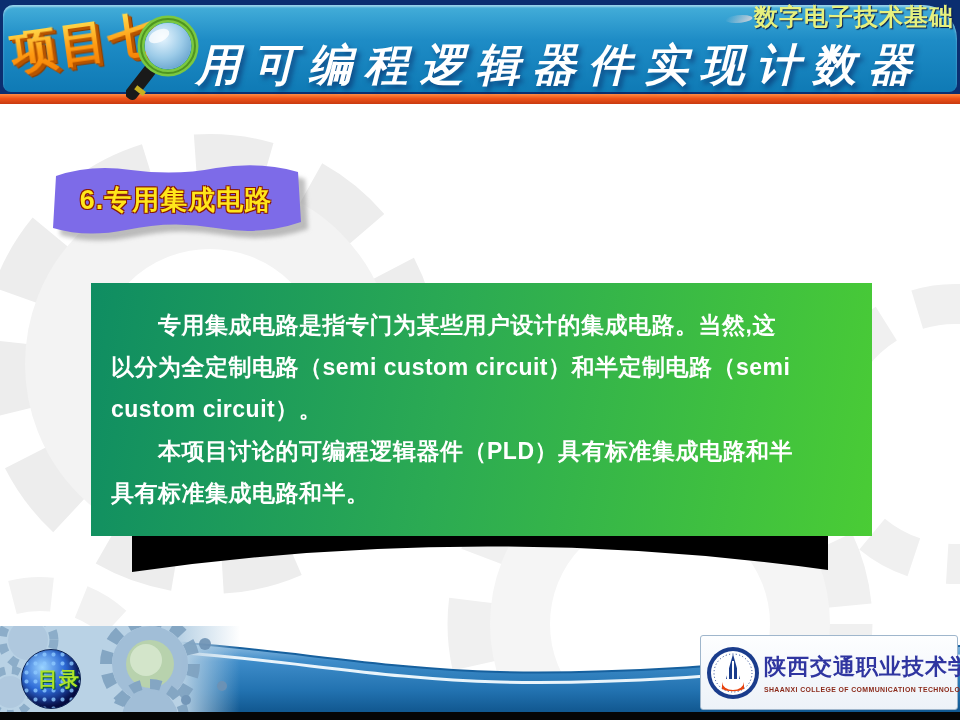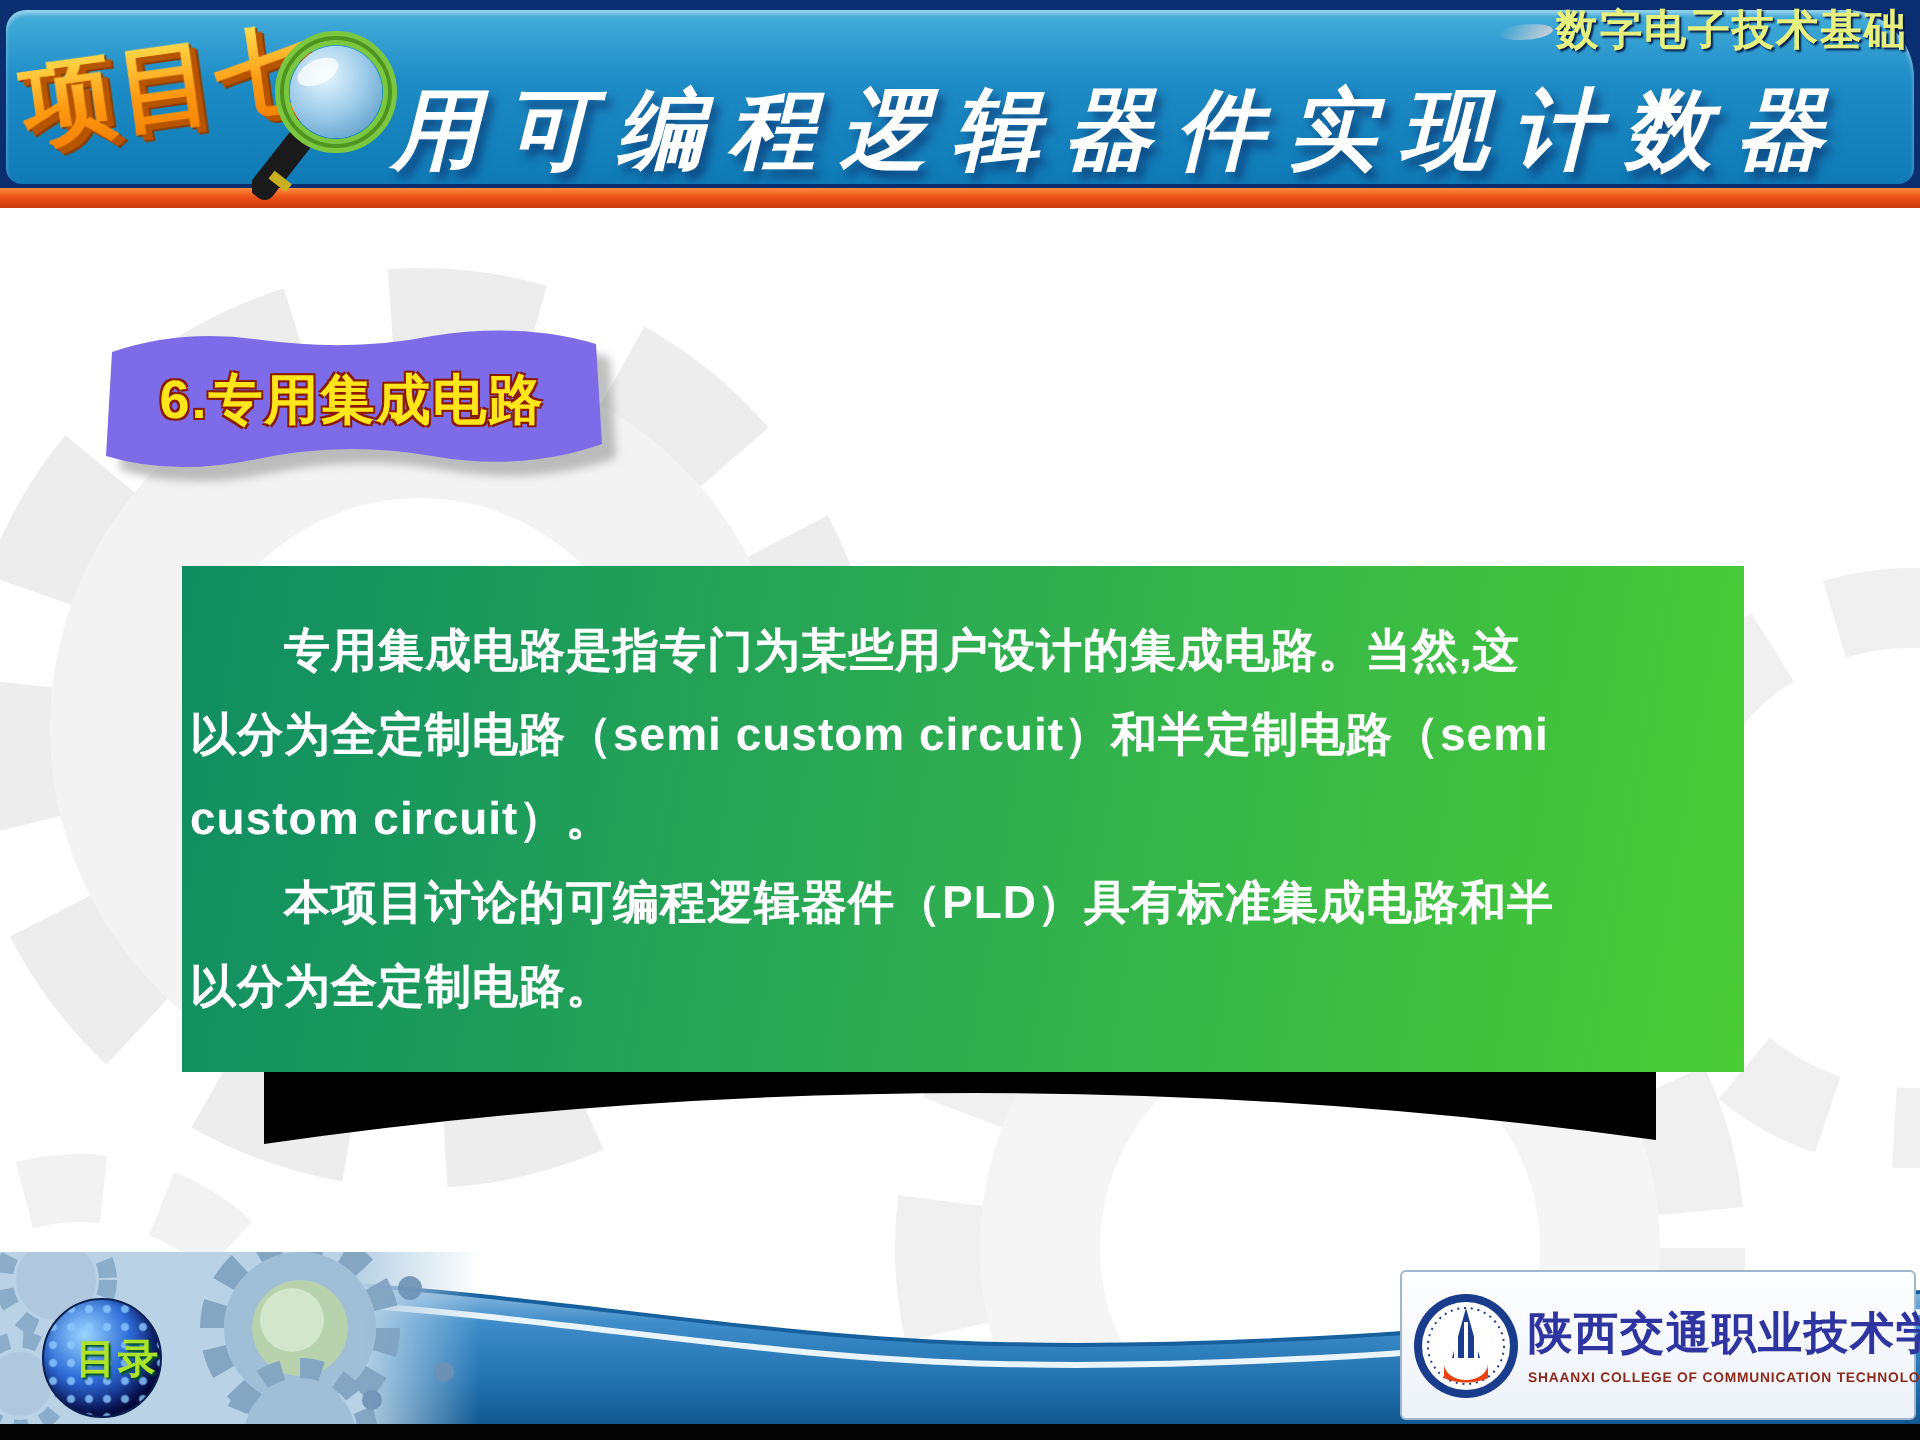"数字电子技术基础" .course-tag { font-size: 21px -> 24px }
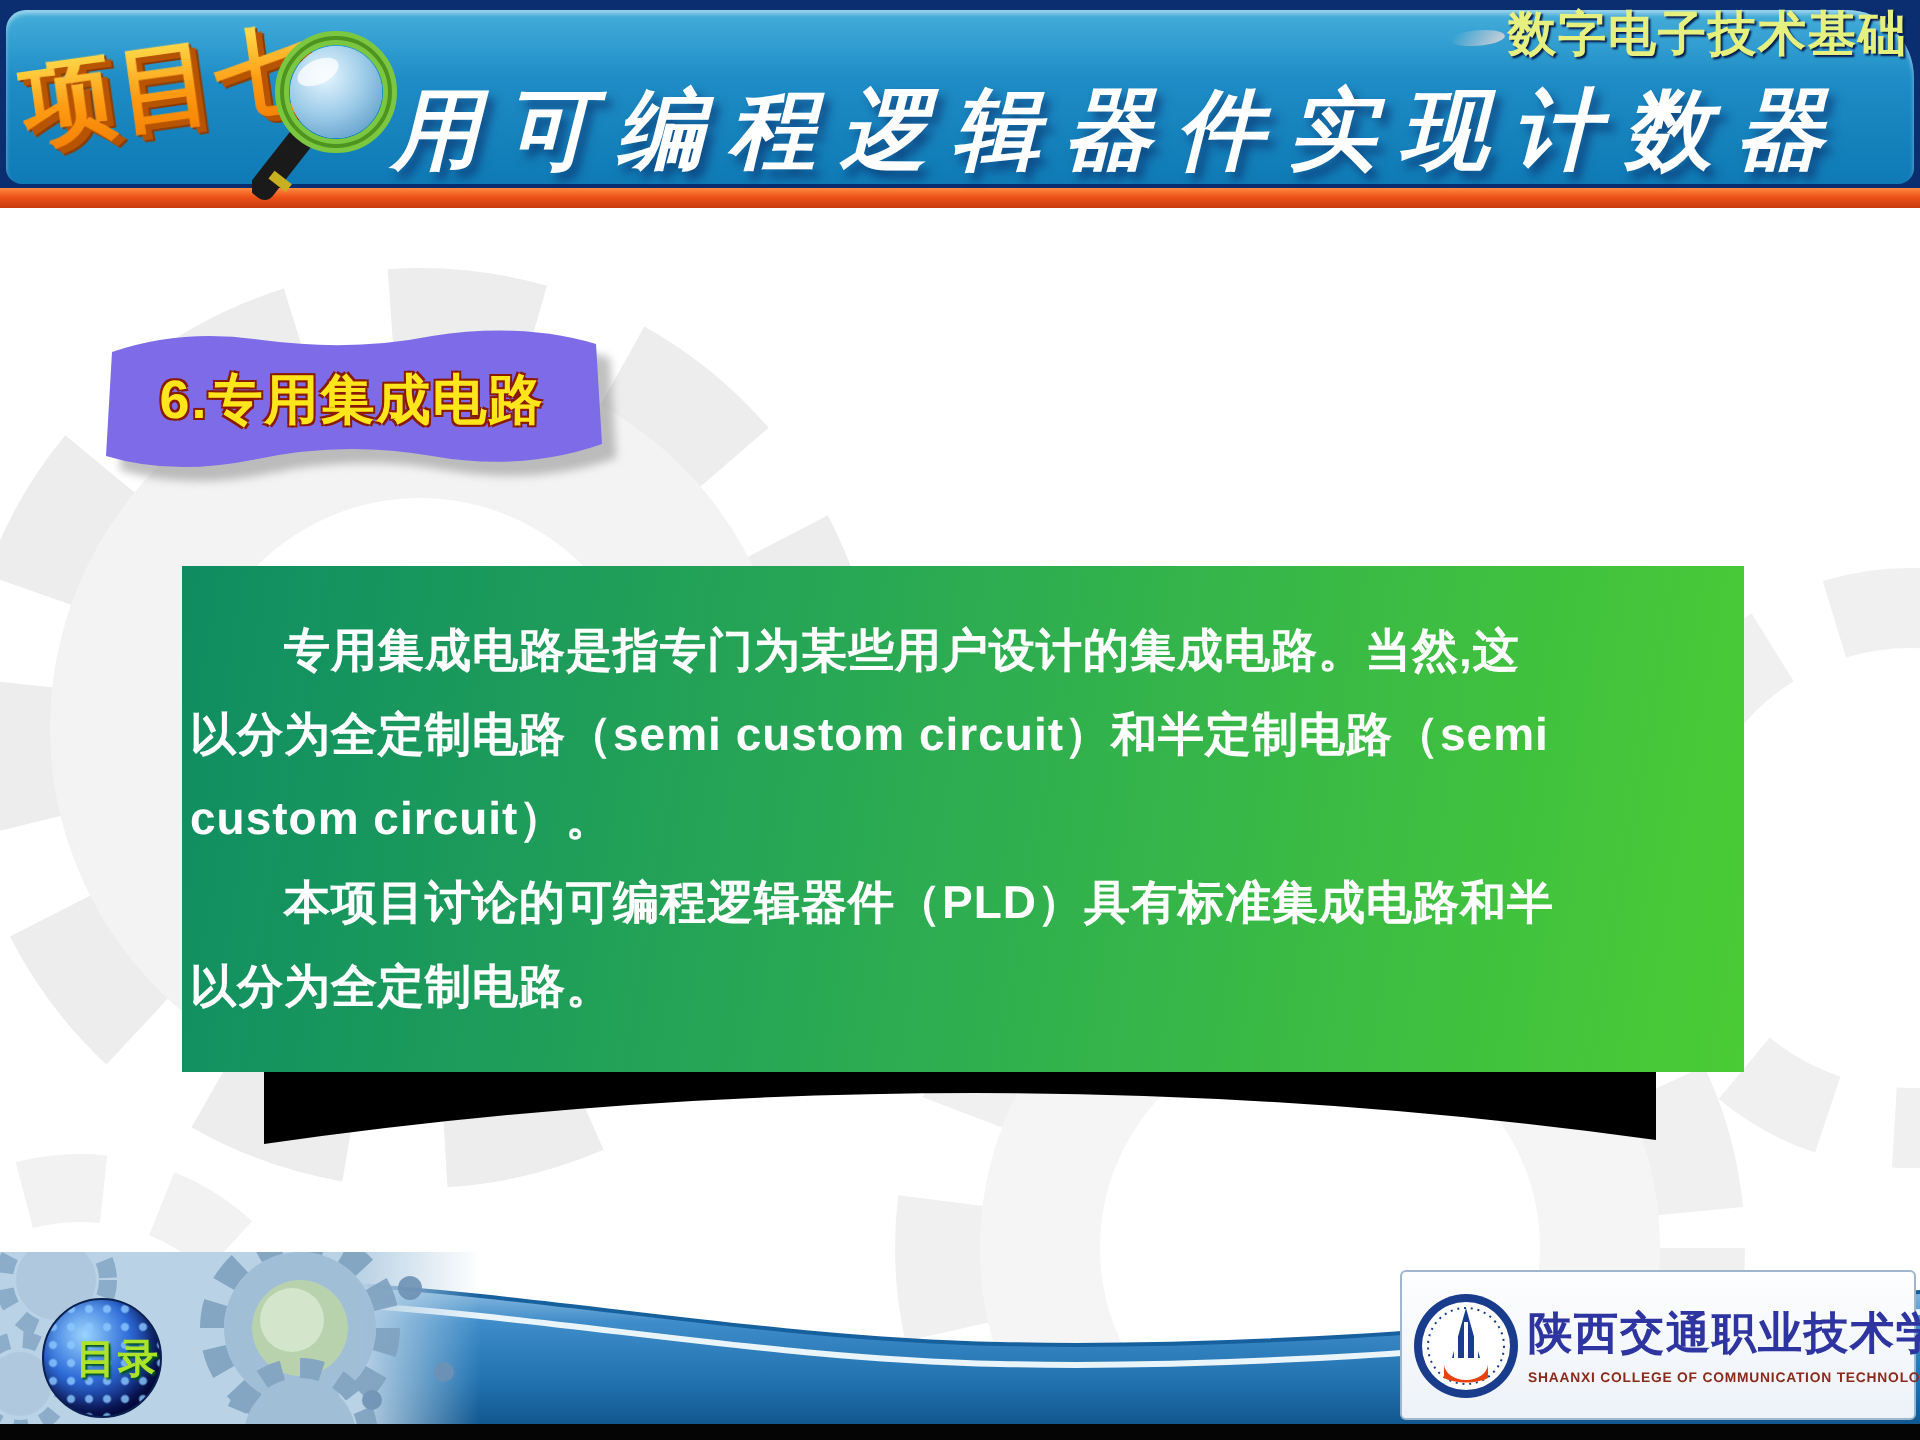"专用集成电路是指专门为某些用户设计的集成电路。当然,这" .green-box { padding: 21px 14px 0 4px -> 21px 14px 0 20px }
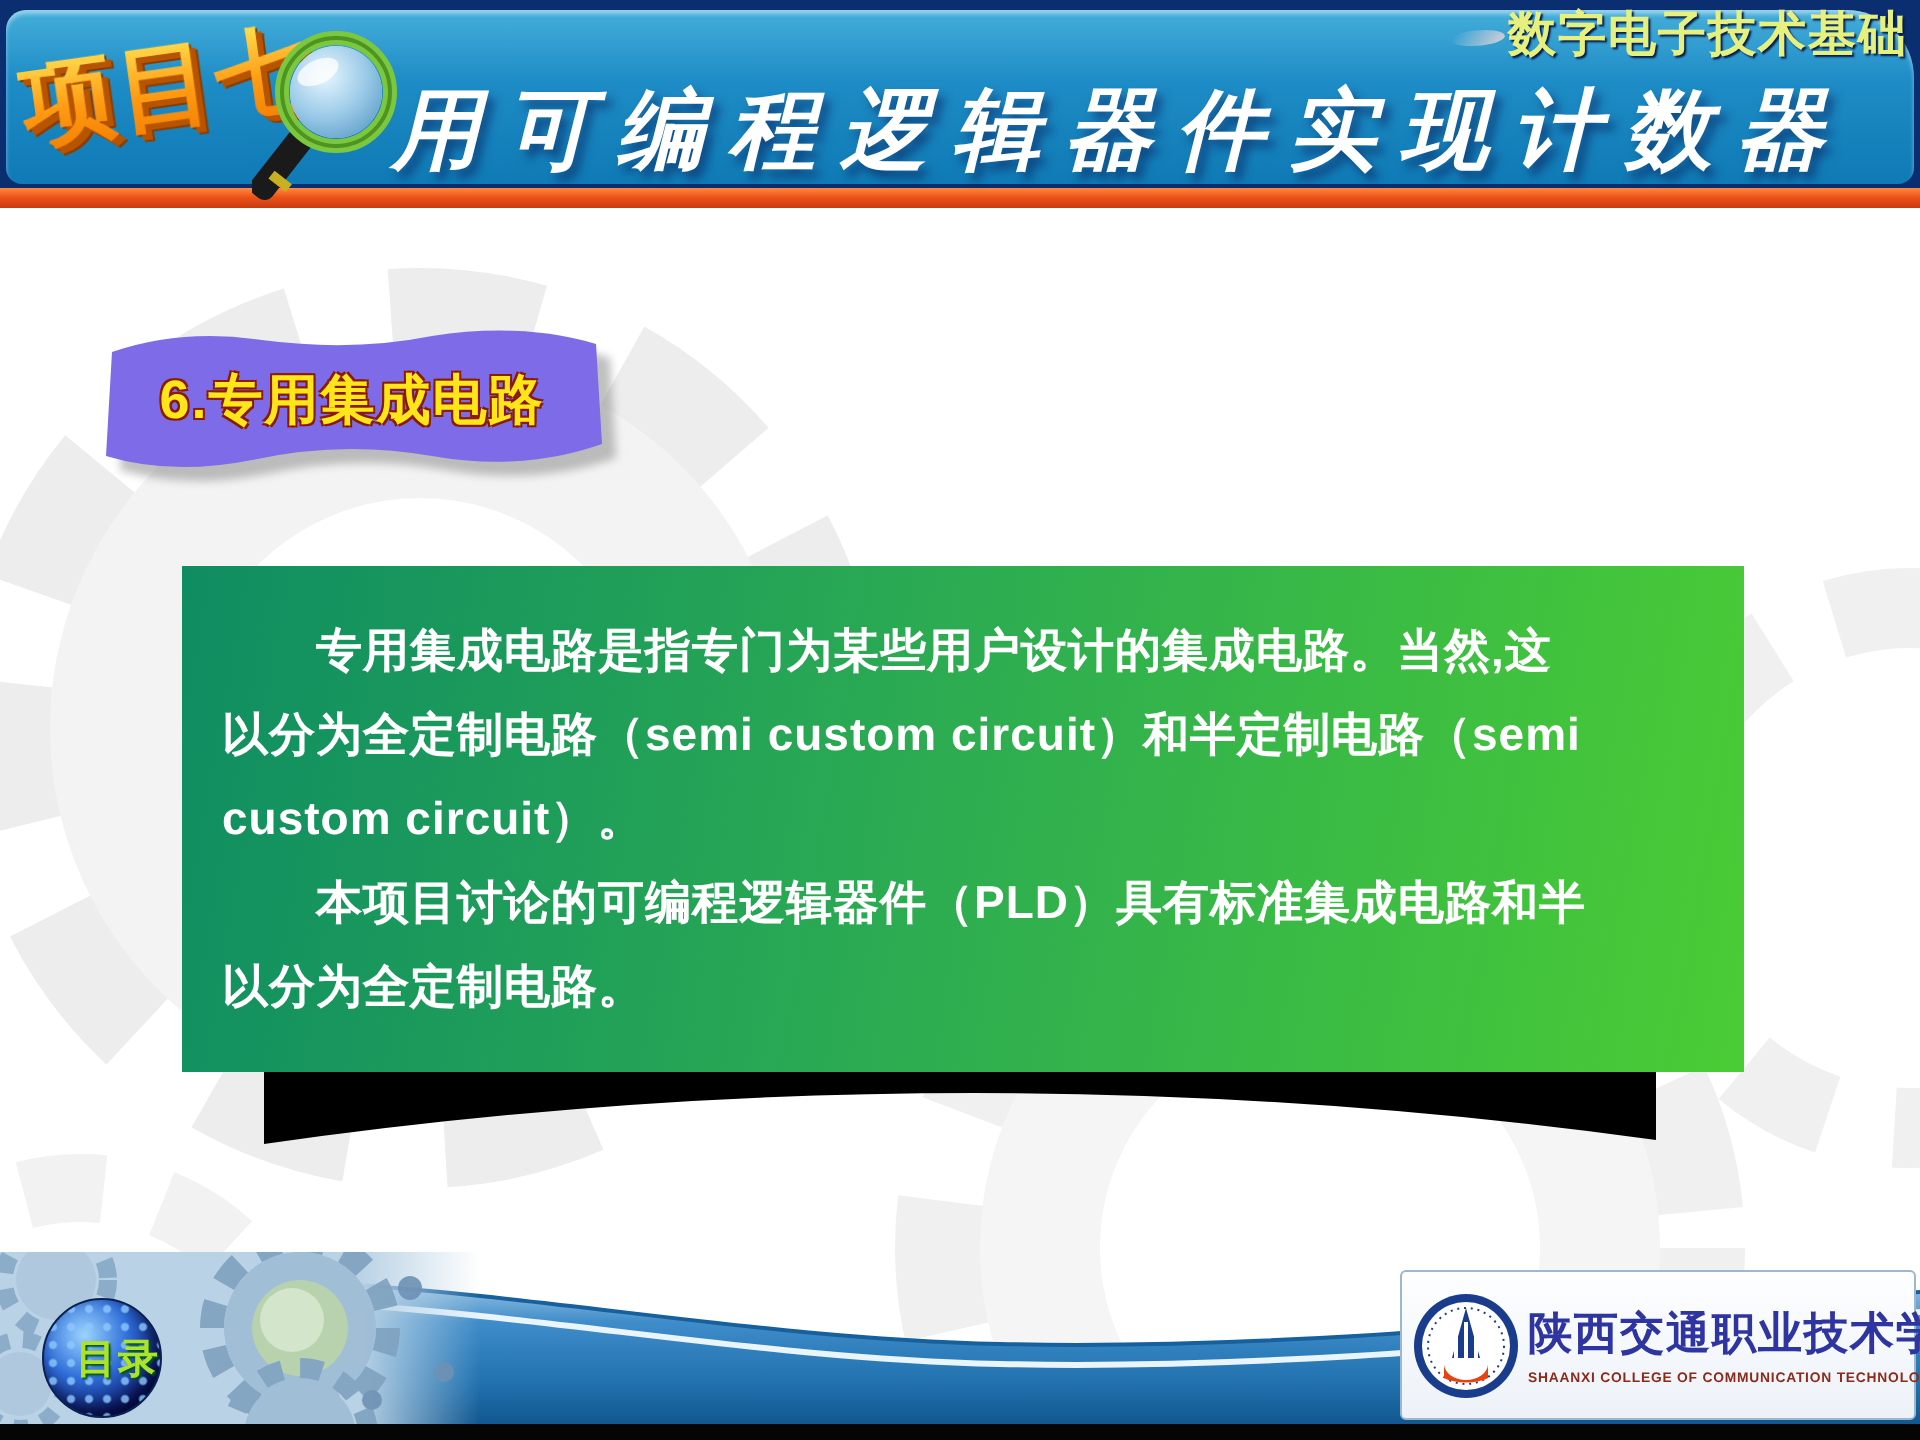"以分为全定制电路。" div.gline { text: 以分为全定制电路 -> 具有标准集成电路和半 }
